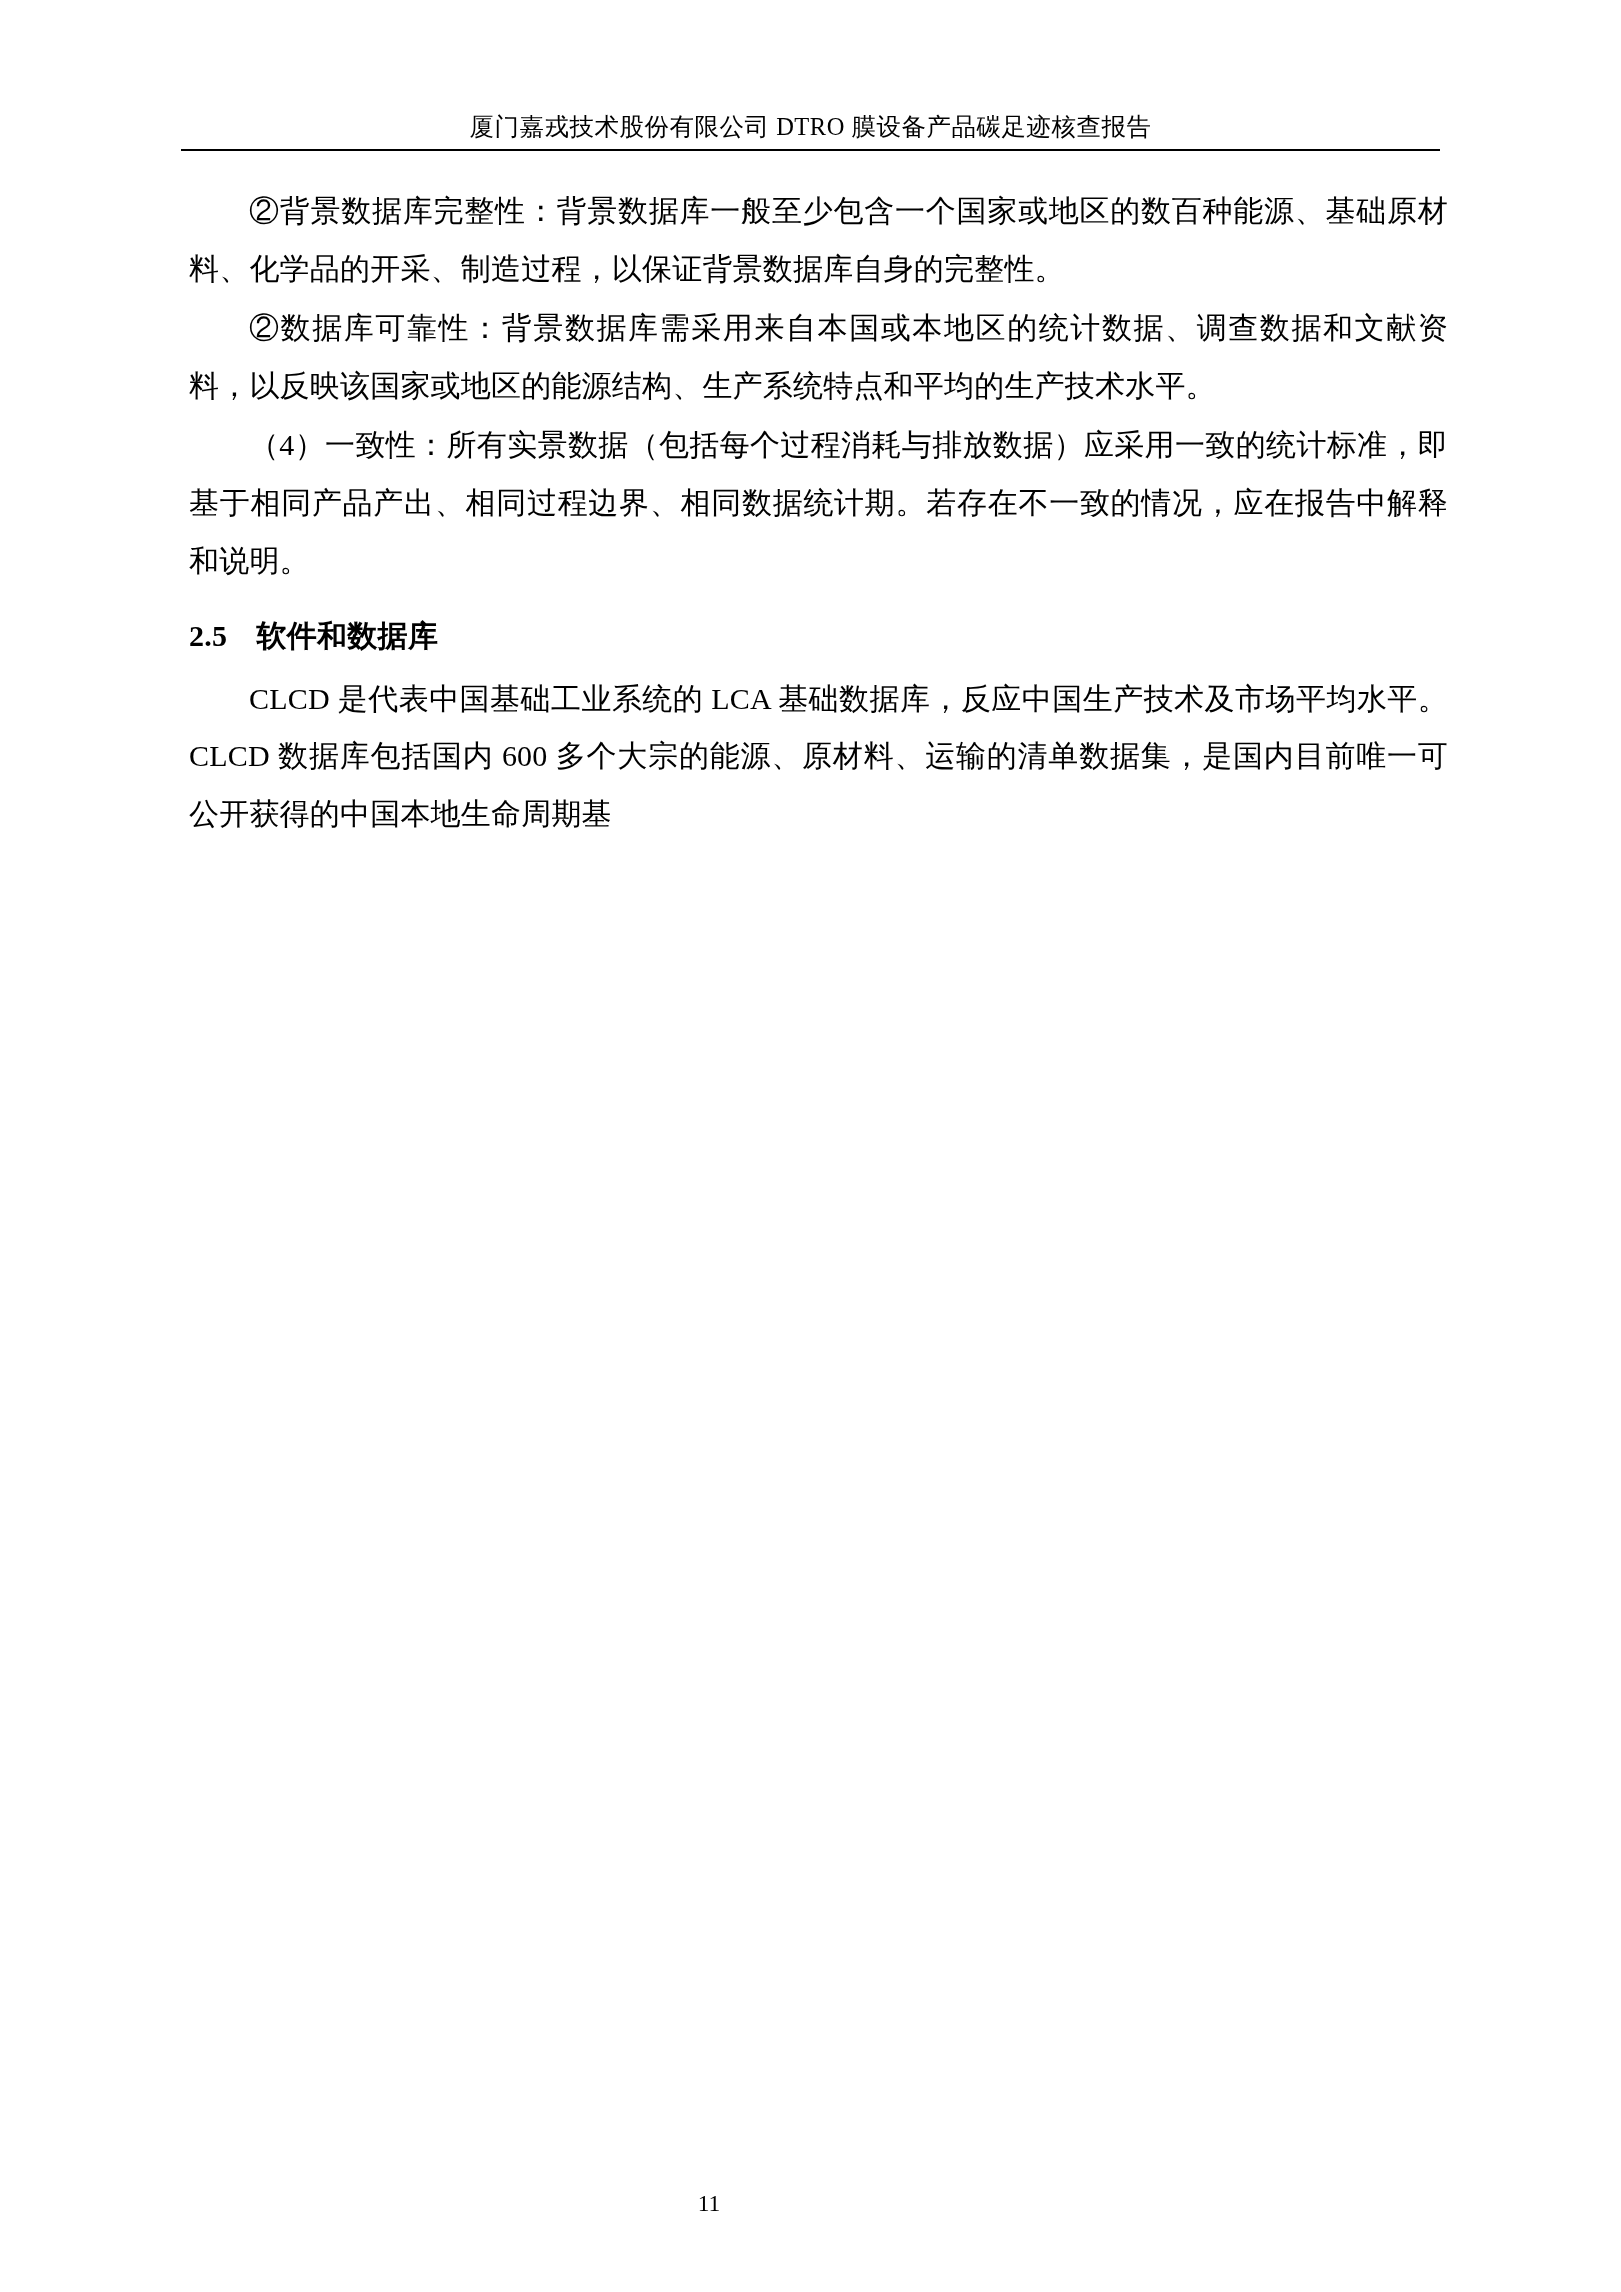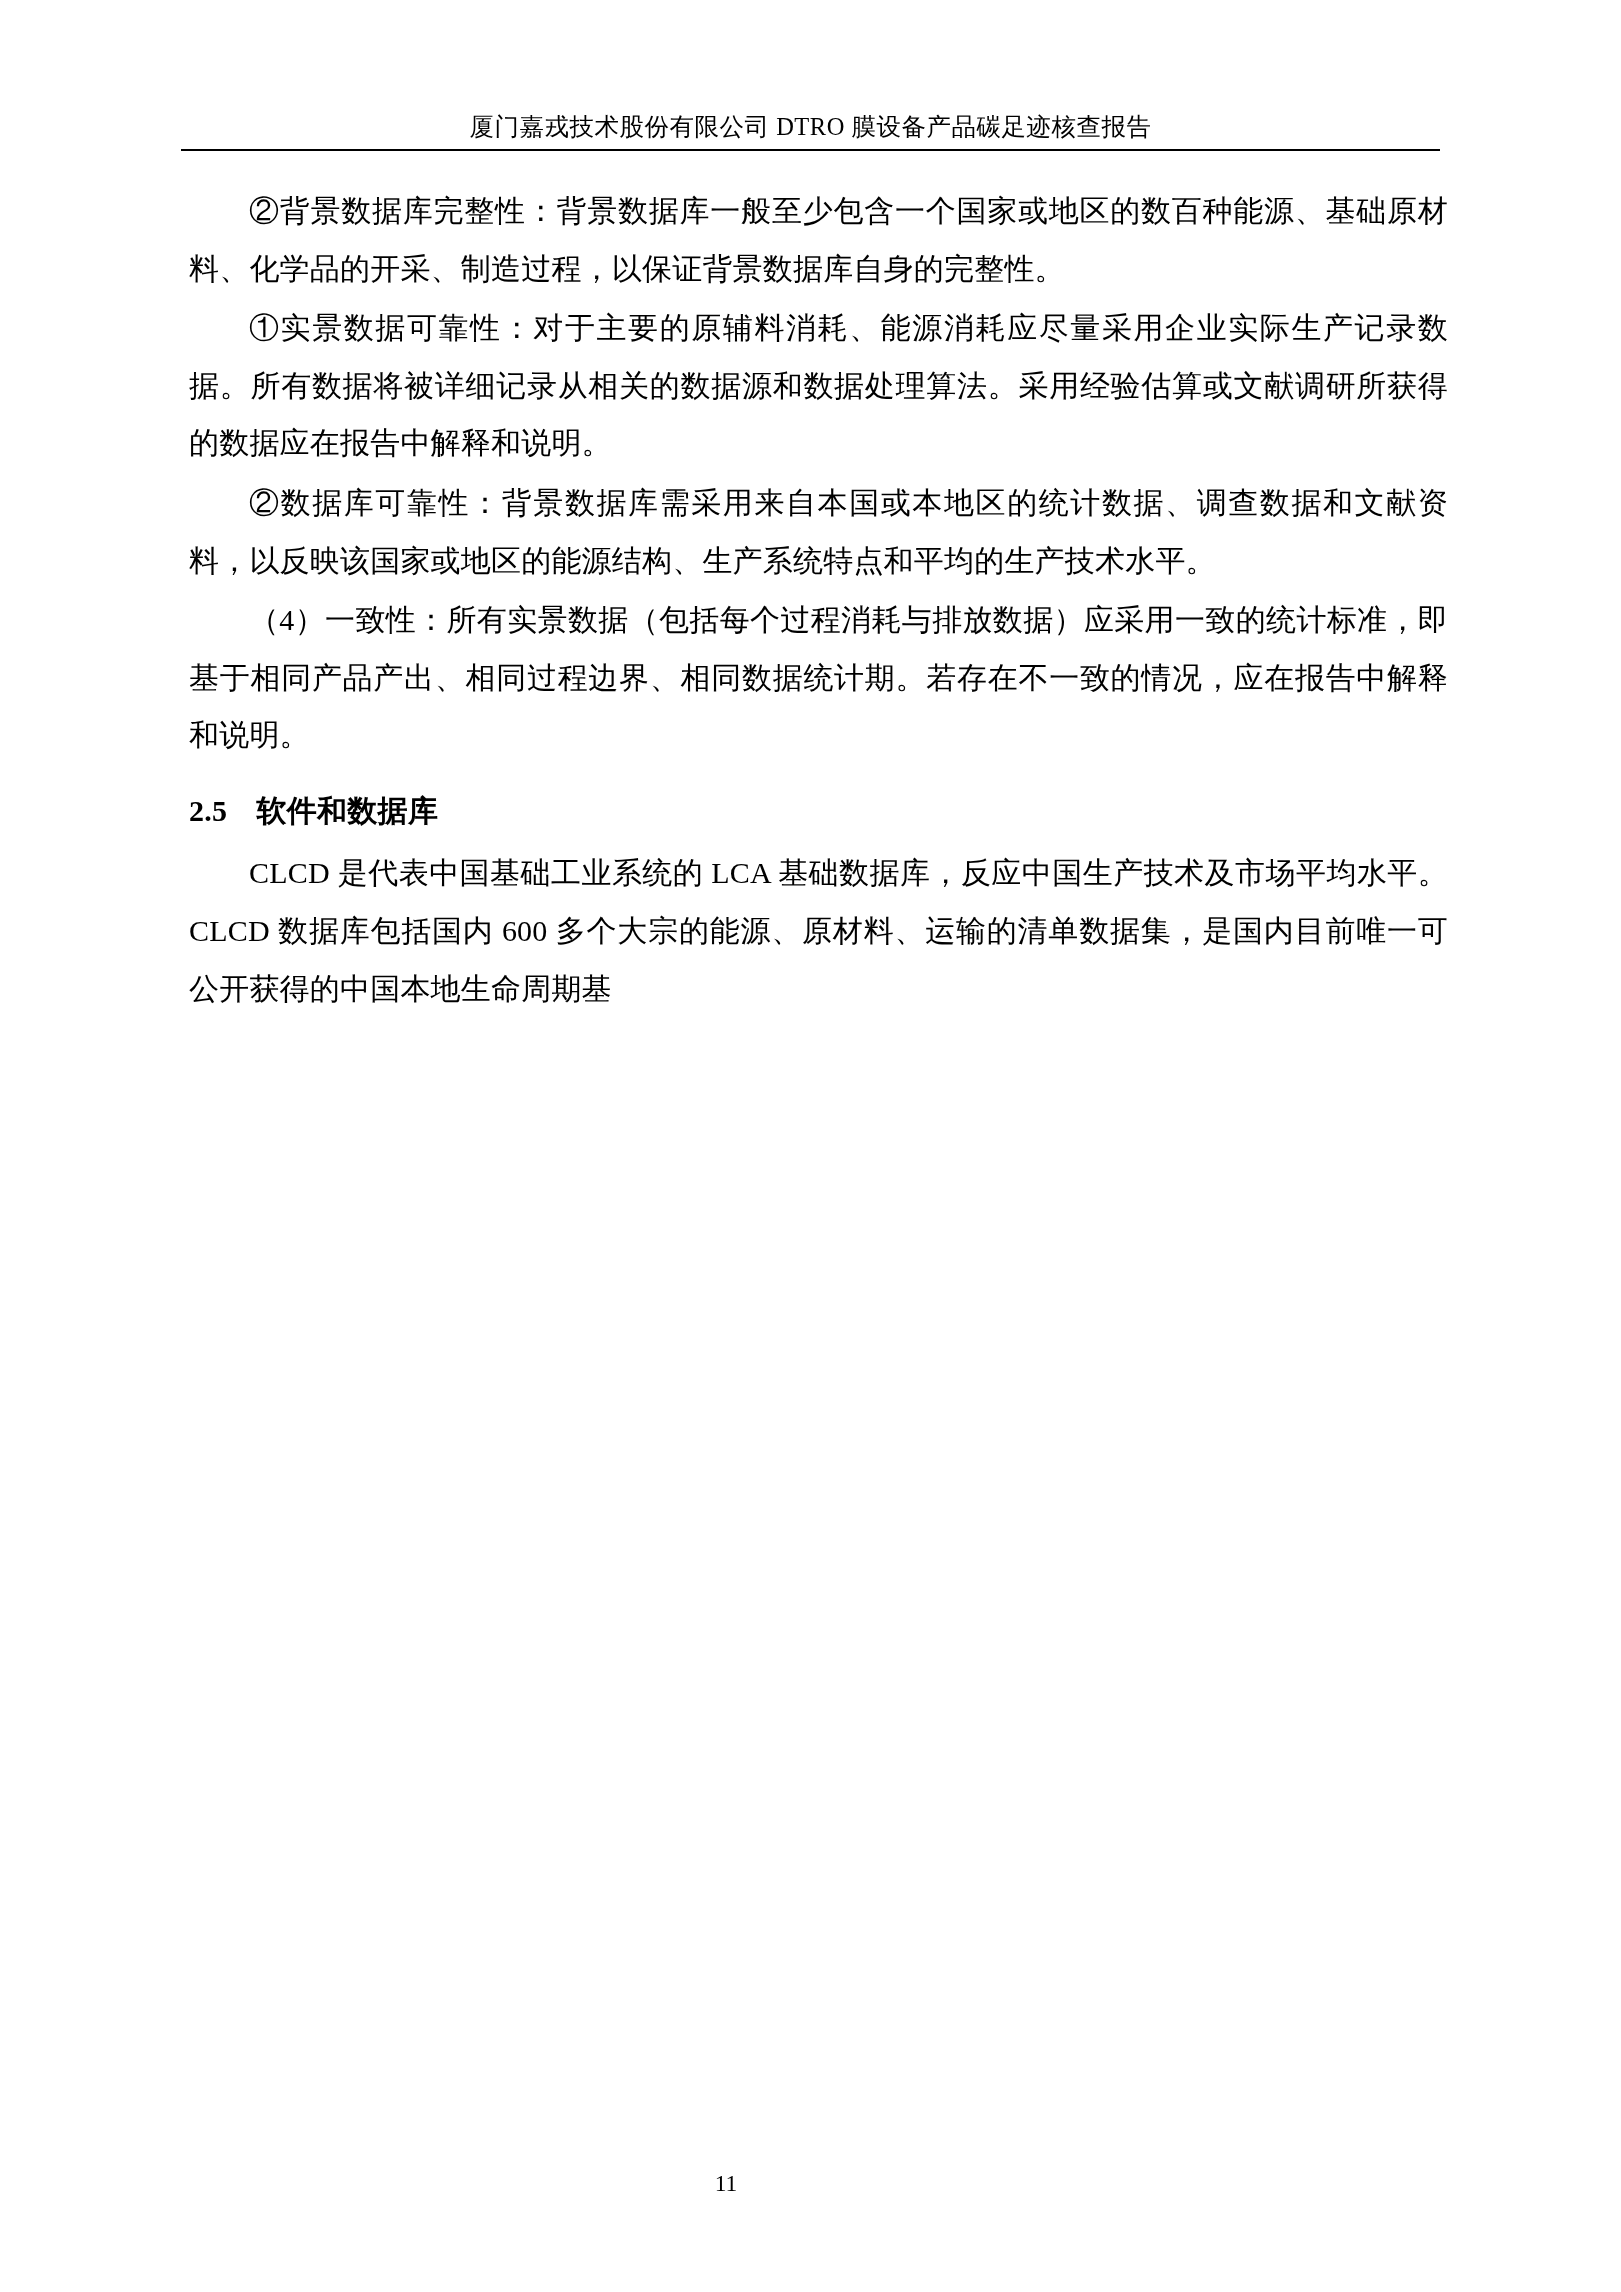"①实景数据可靠性：对于主要的原辅料消耗、能源消耗应尽量采用企业实际生产记录数据。" p.body-text { html: <p>①实景数据可靠性：对于主要的原辅料消耗、能源消耗应尽量采用企业实际生产记录数据。所有数据将被详细记录从相关的数据源和数据处理算法。采用经验估算或文献调研所获得的数据应在报告中解释和说明。</p> -> none }
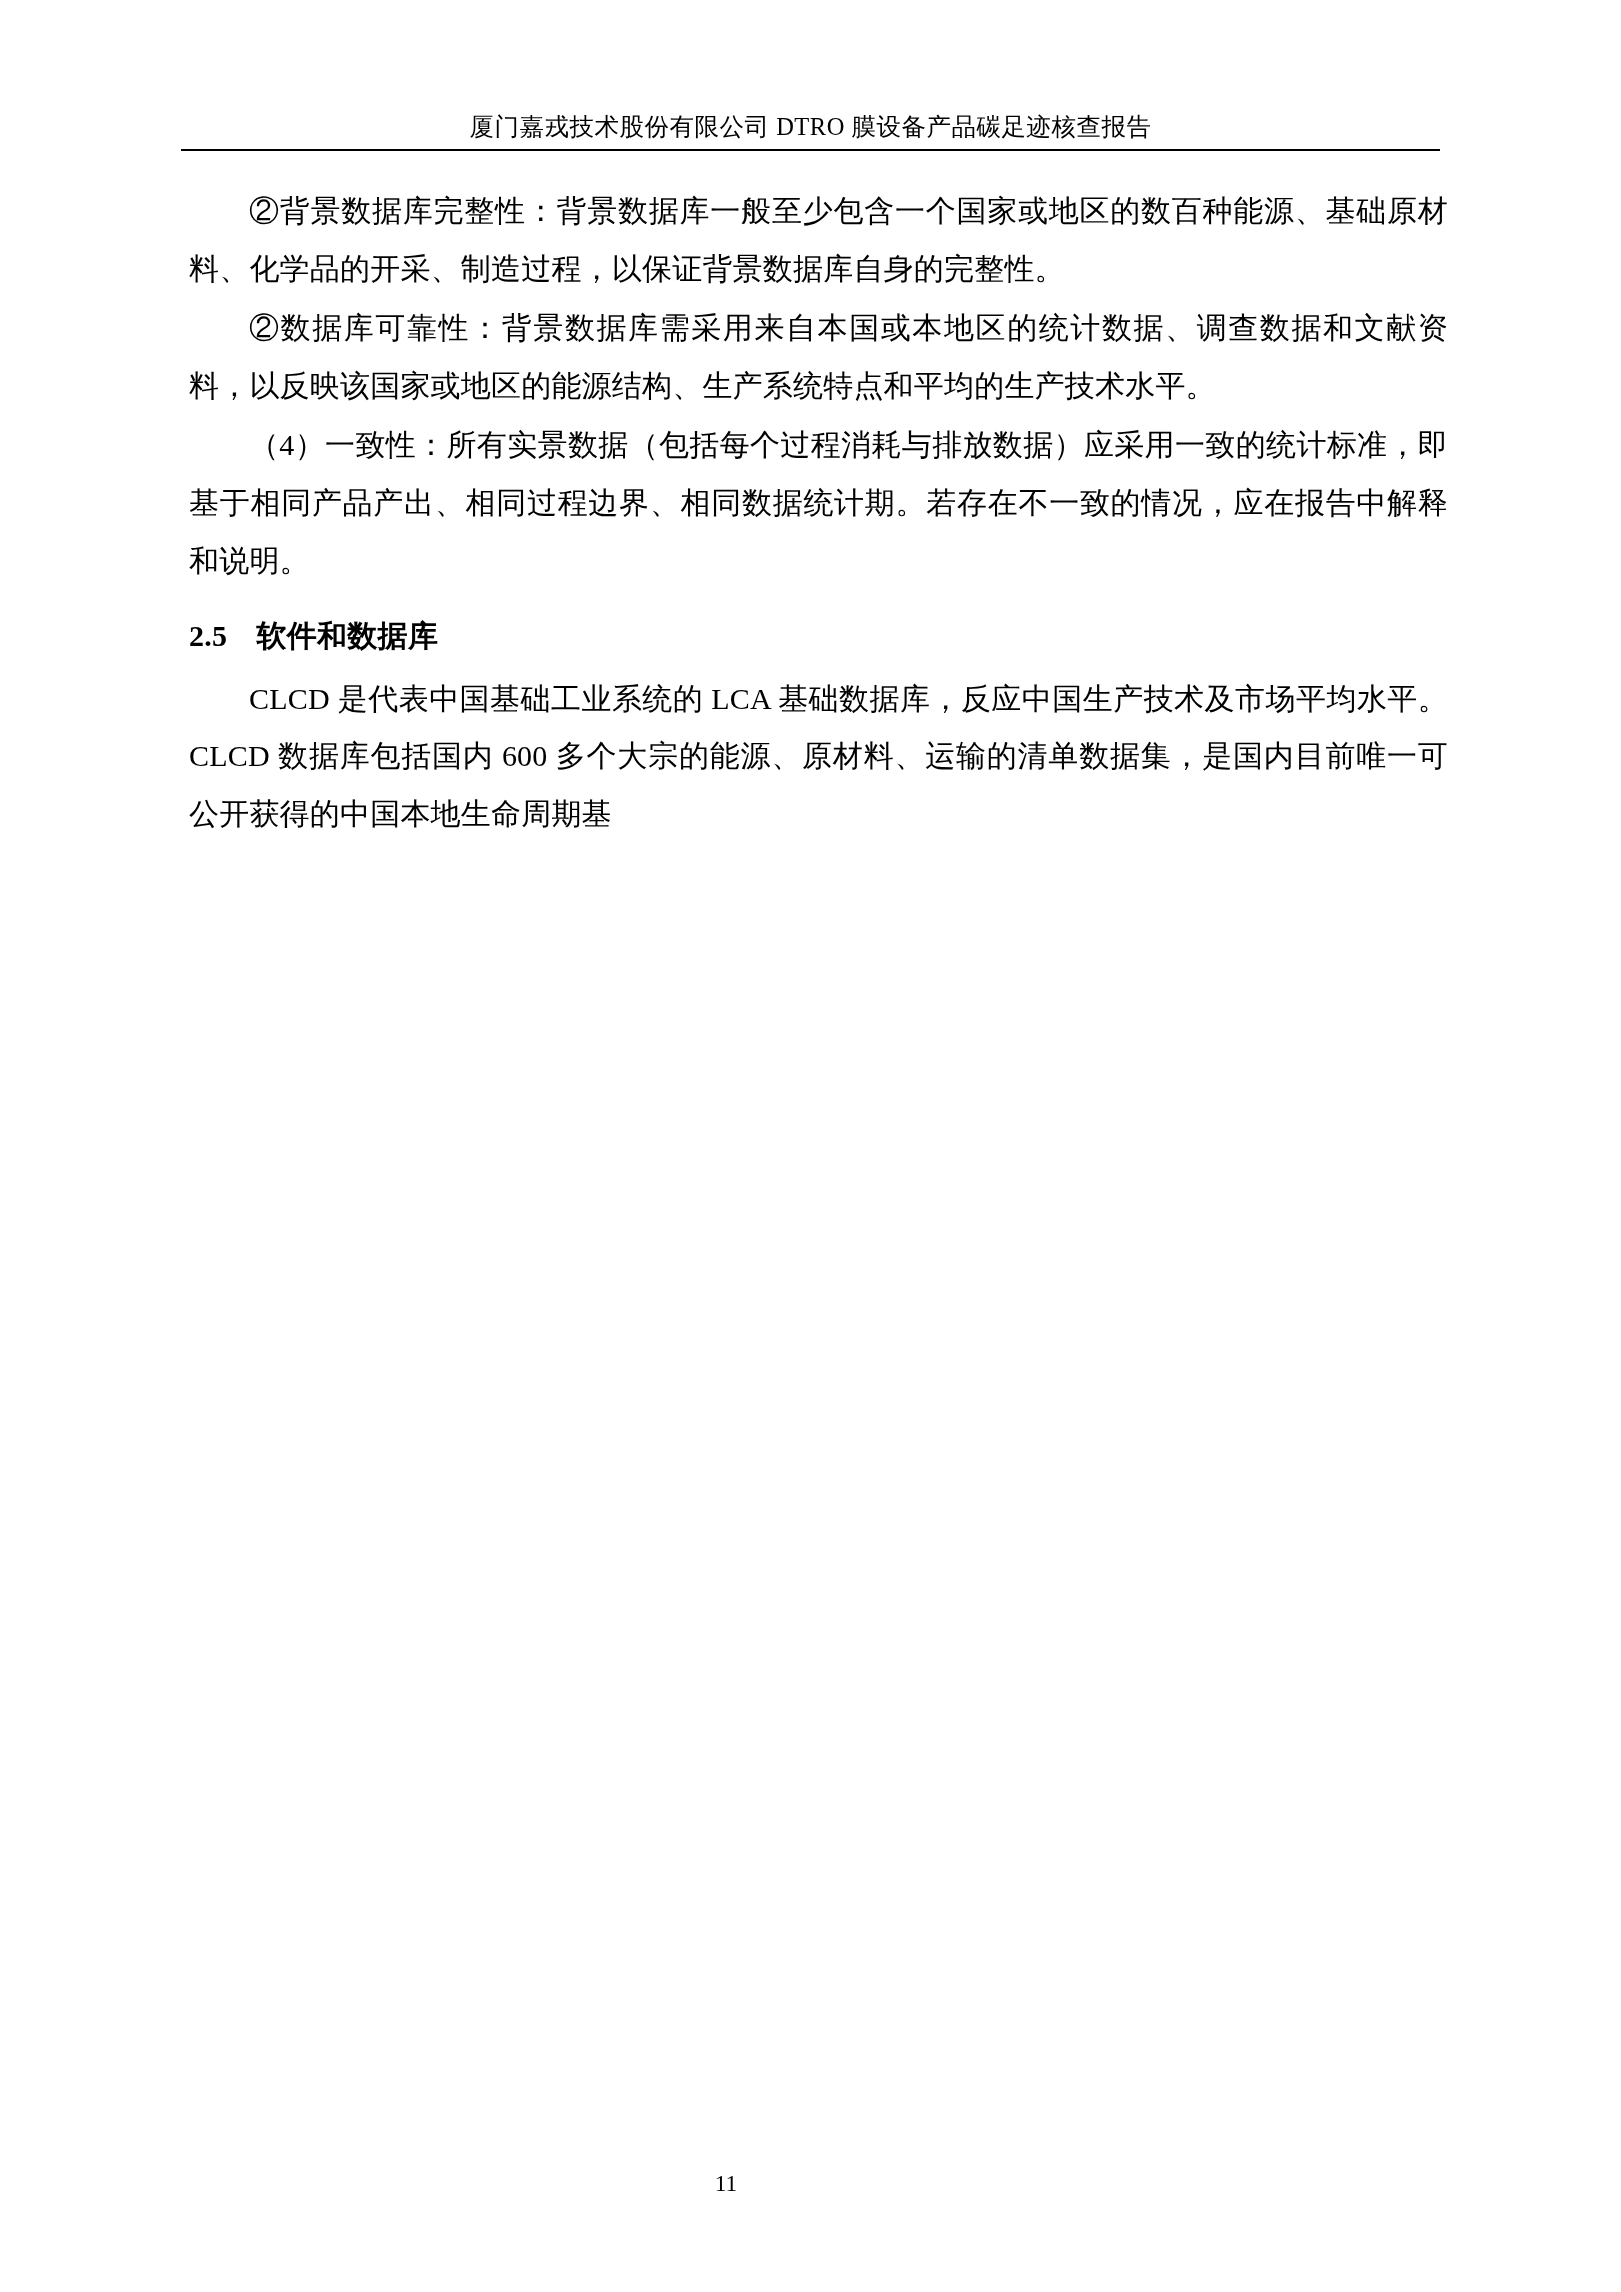"11" .page-number { bottom: 96px -> 76px; margin-left: 17px -> none }
